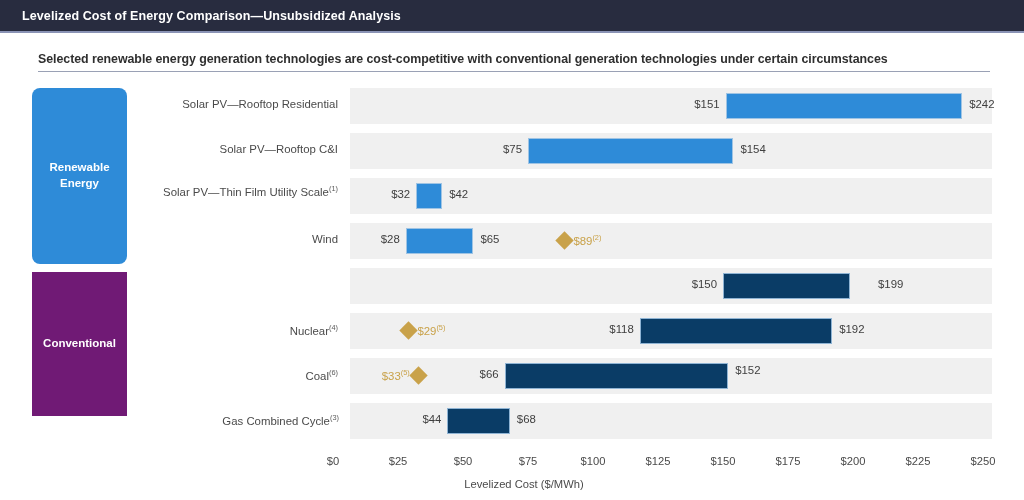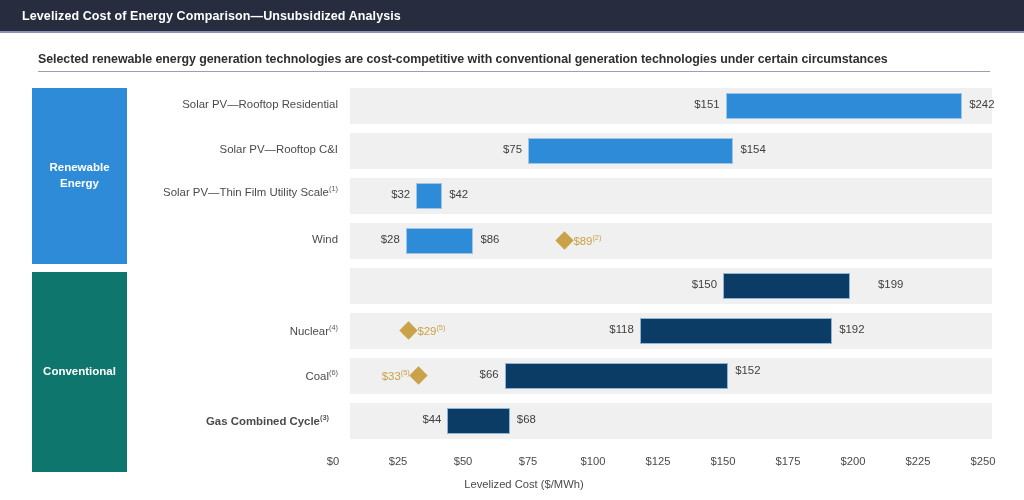"Renewable" .cat-renew { border-radius: none -> 8px }
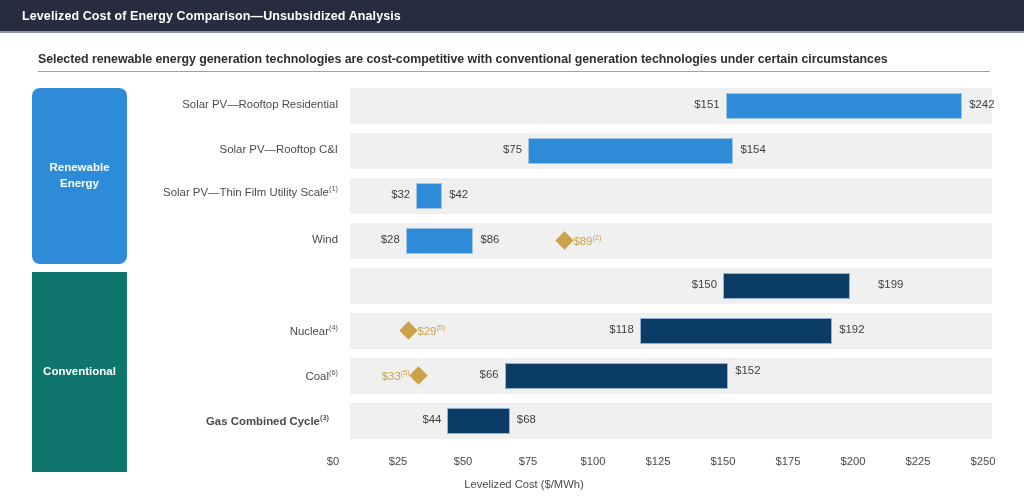"$86" div.vlab { text: $86 -> $65 }
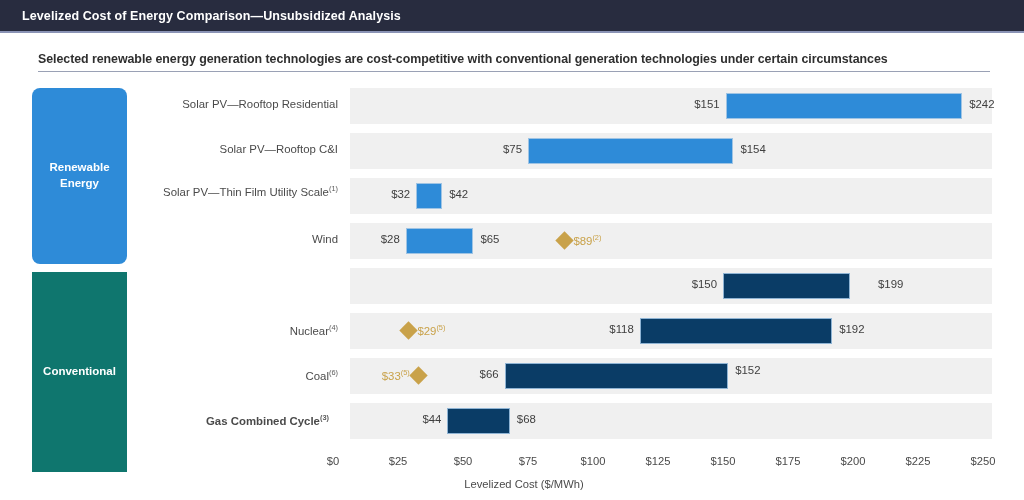"Conventional" .cat-conv { background: #0f766e -> #701a75; height: 200px -> 144px }
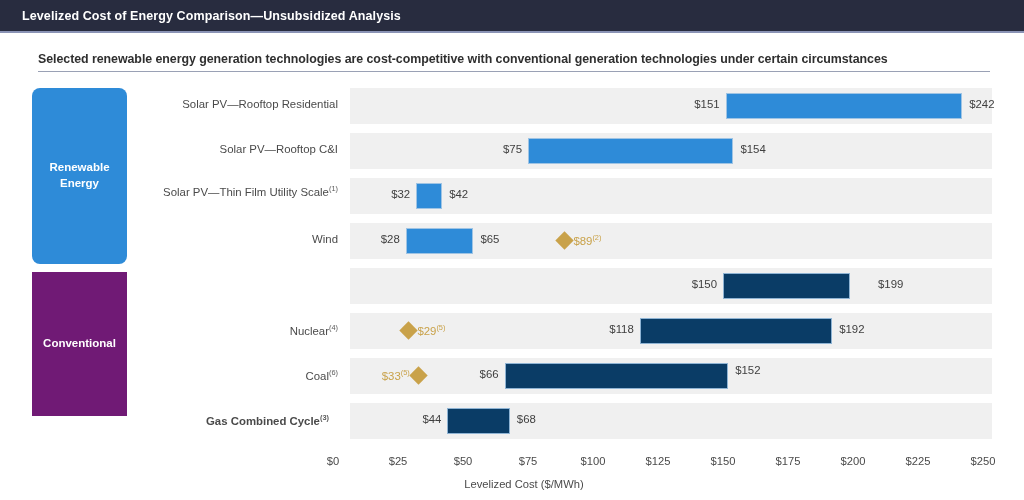"Gas Combined Cycle(3)" div.rowlabel { font-weight: bold -> none; left: 114px -> 124px }
